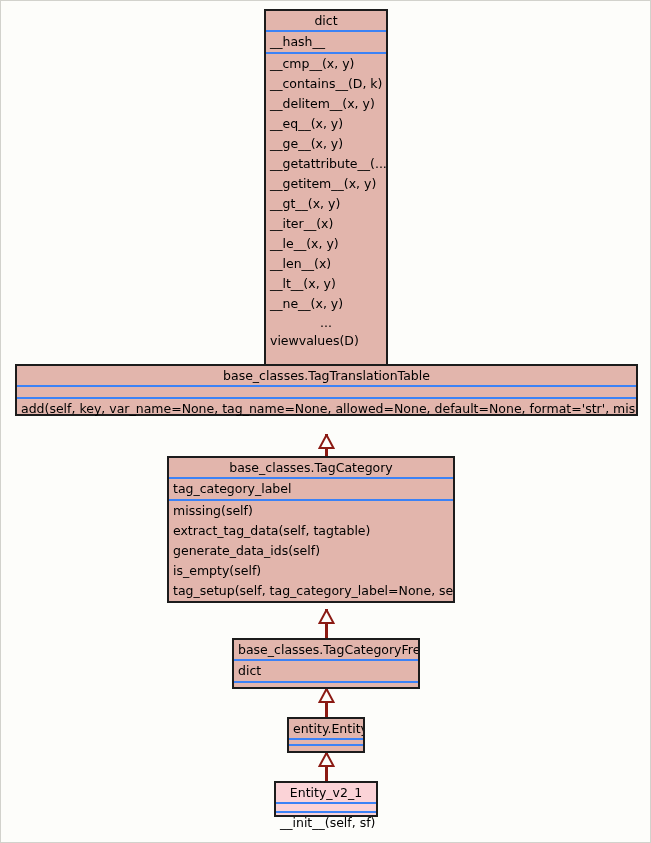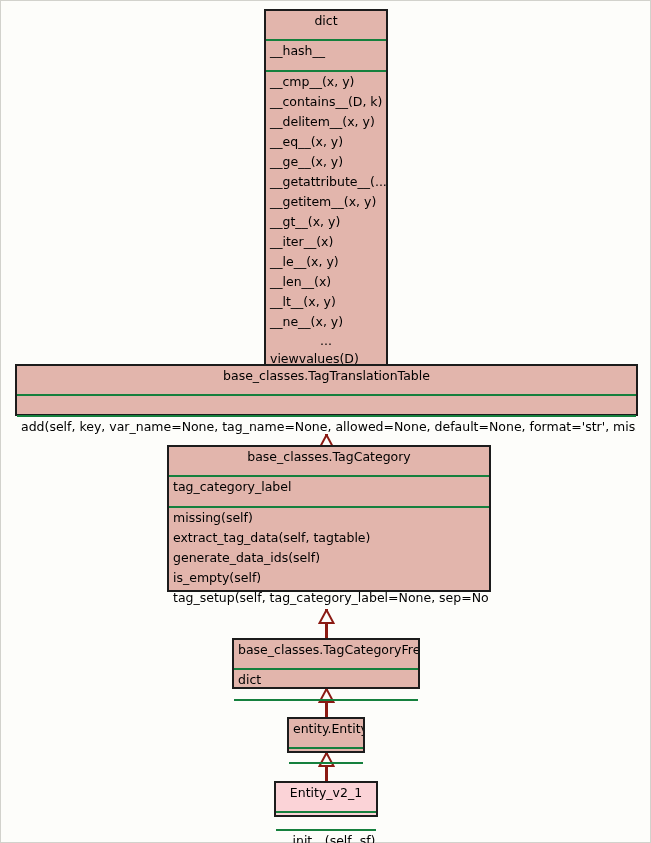"__hash__" .compartment + .compartment { border-top: 2px solid #15803d -> 2px solid #3b82f6; margin-top: 9px -> none }
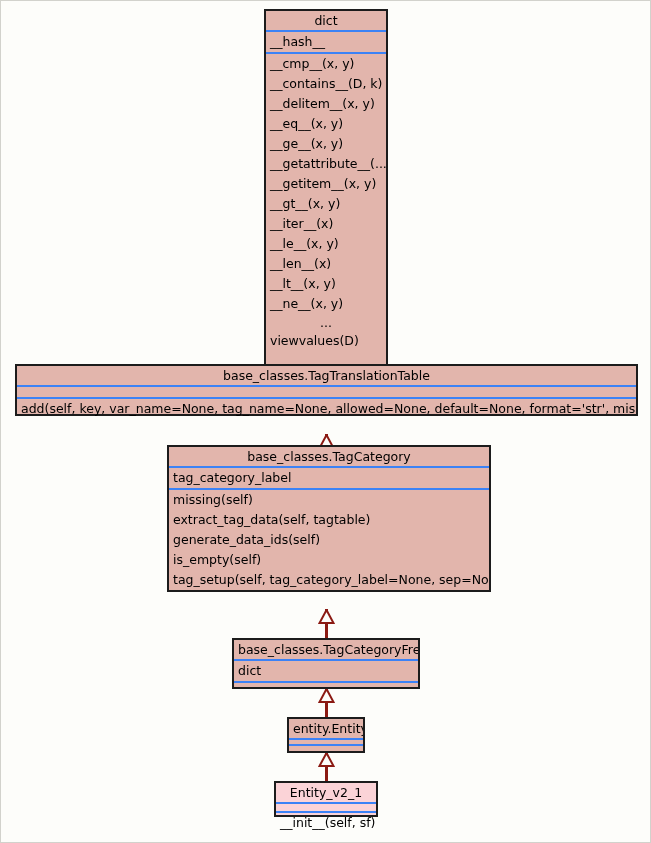"base_classes.TagCategory" div.uml-class { top: 444px -> 455px; width: 324px -> 288px }
